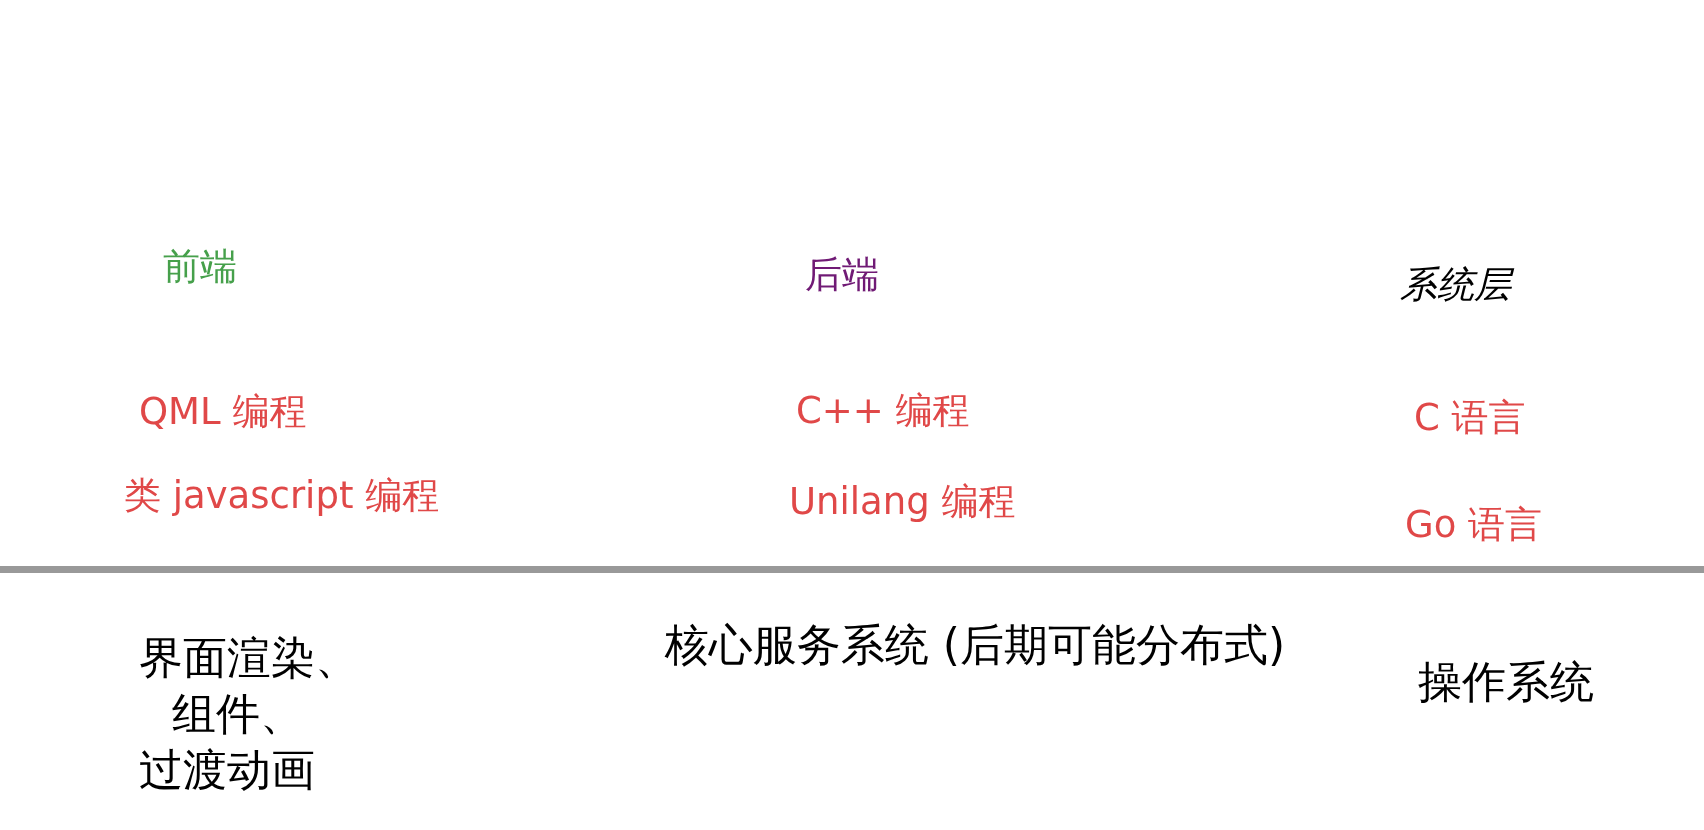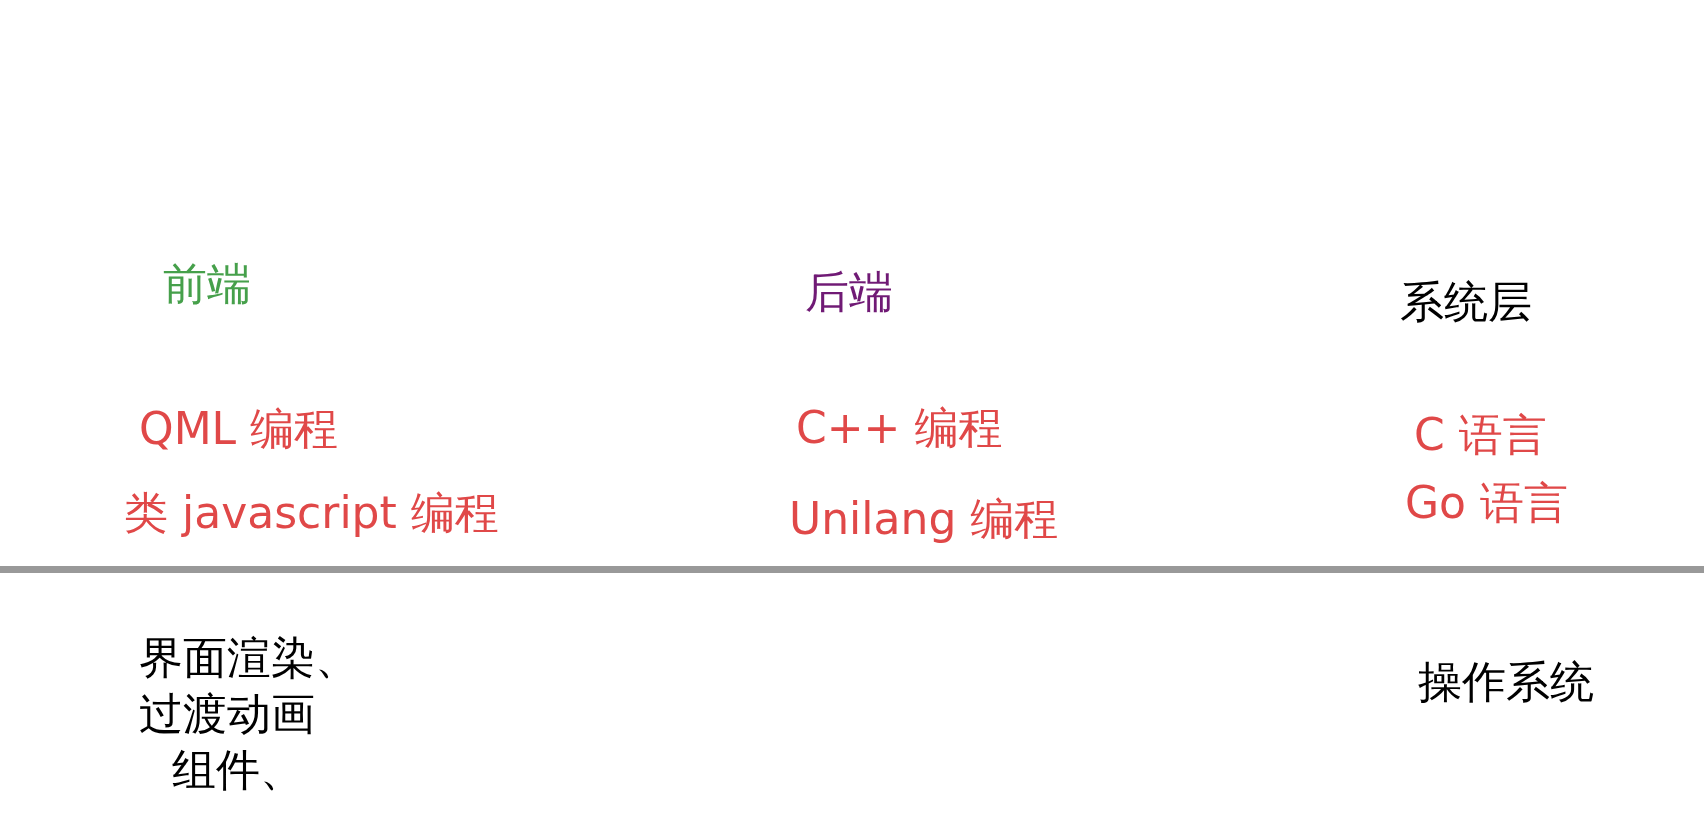"前端" .t { font-size: 44px -> 37px; margin-top: 14px -> none }
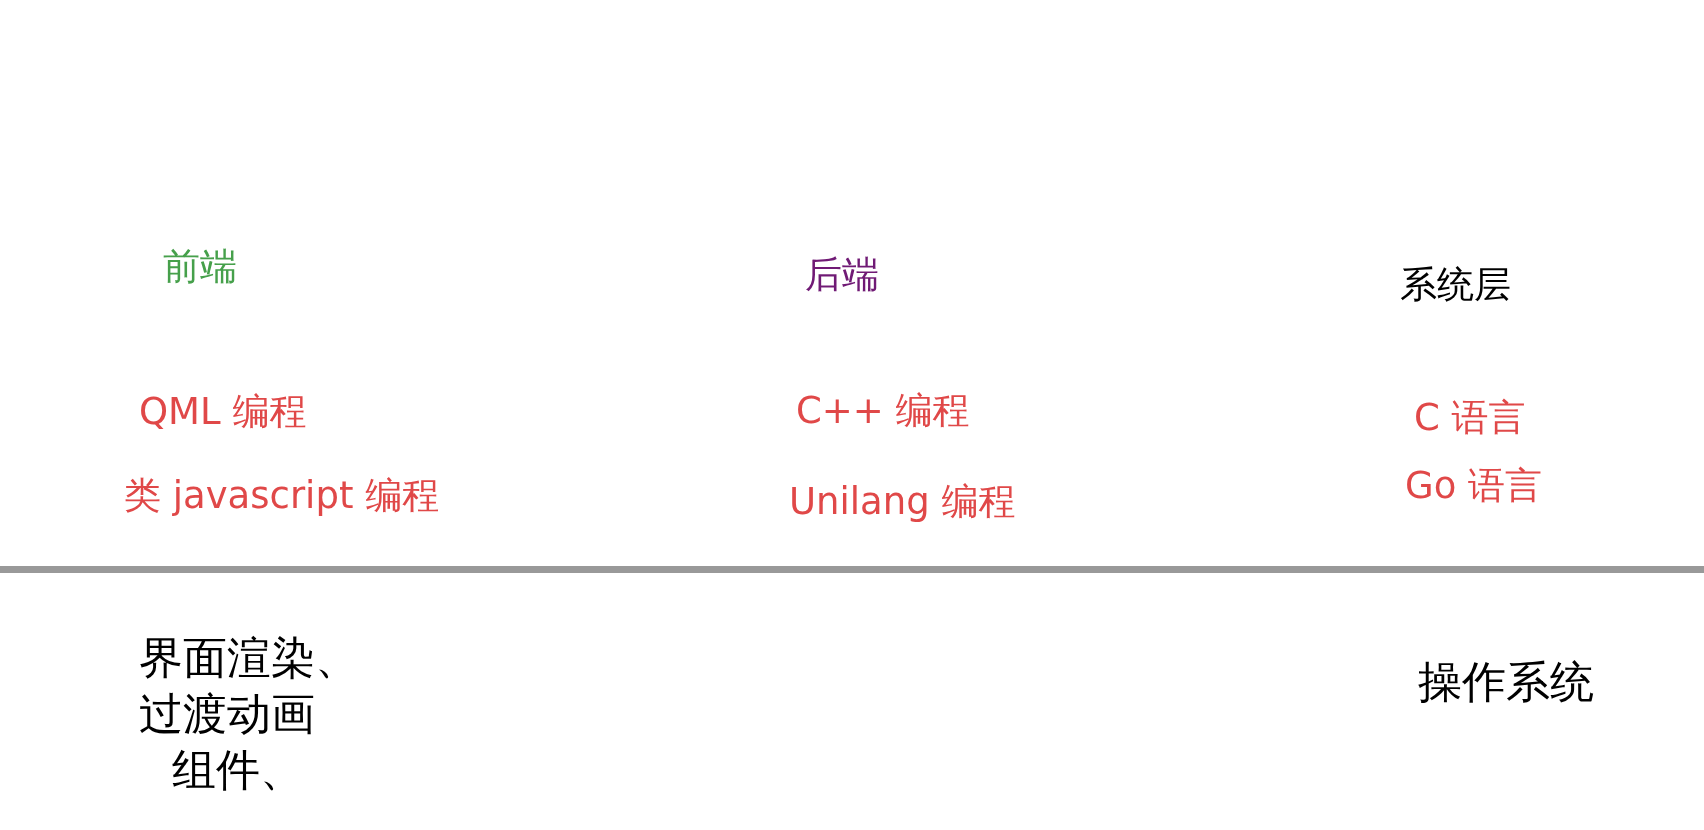"系统层" div.t { font-style: none -> italic }
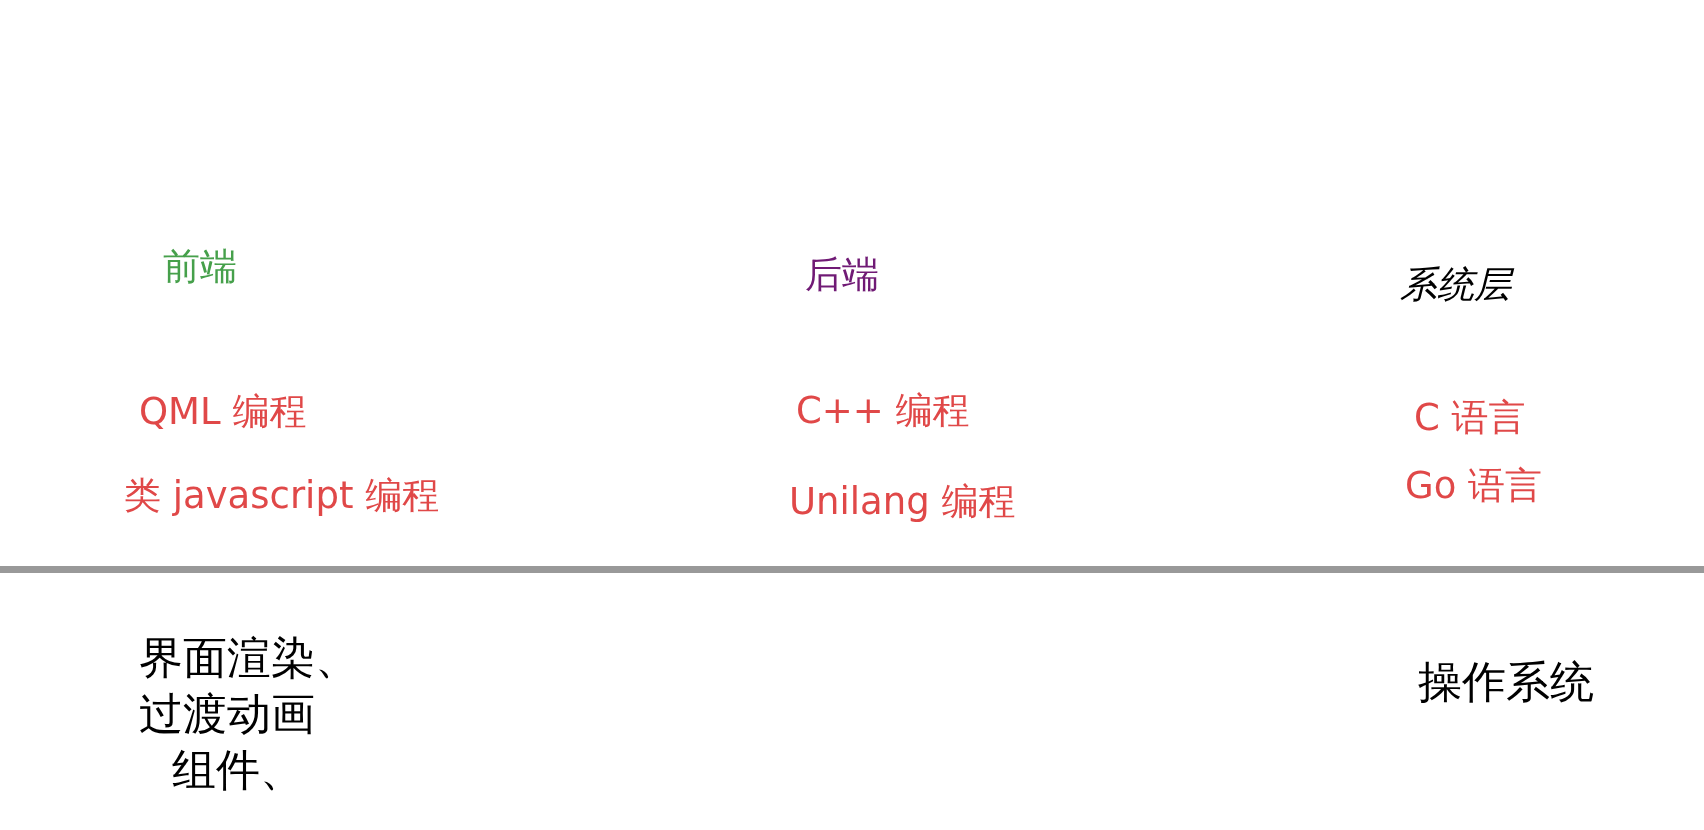"Go 语言" div.t { top: 467px -> 506px }
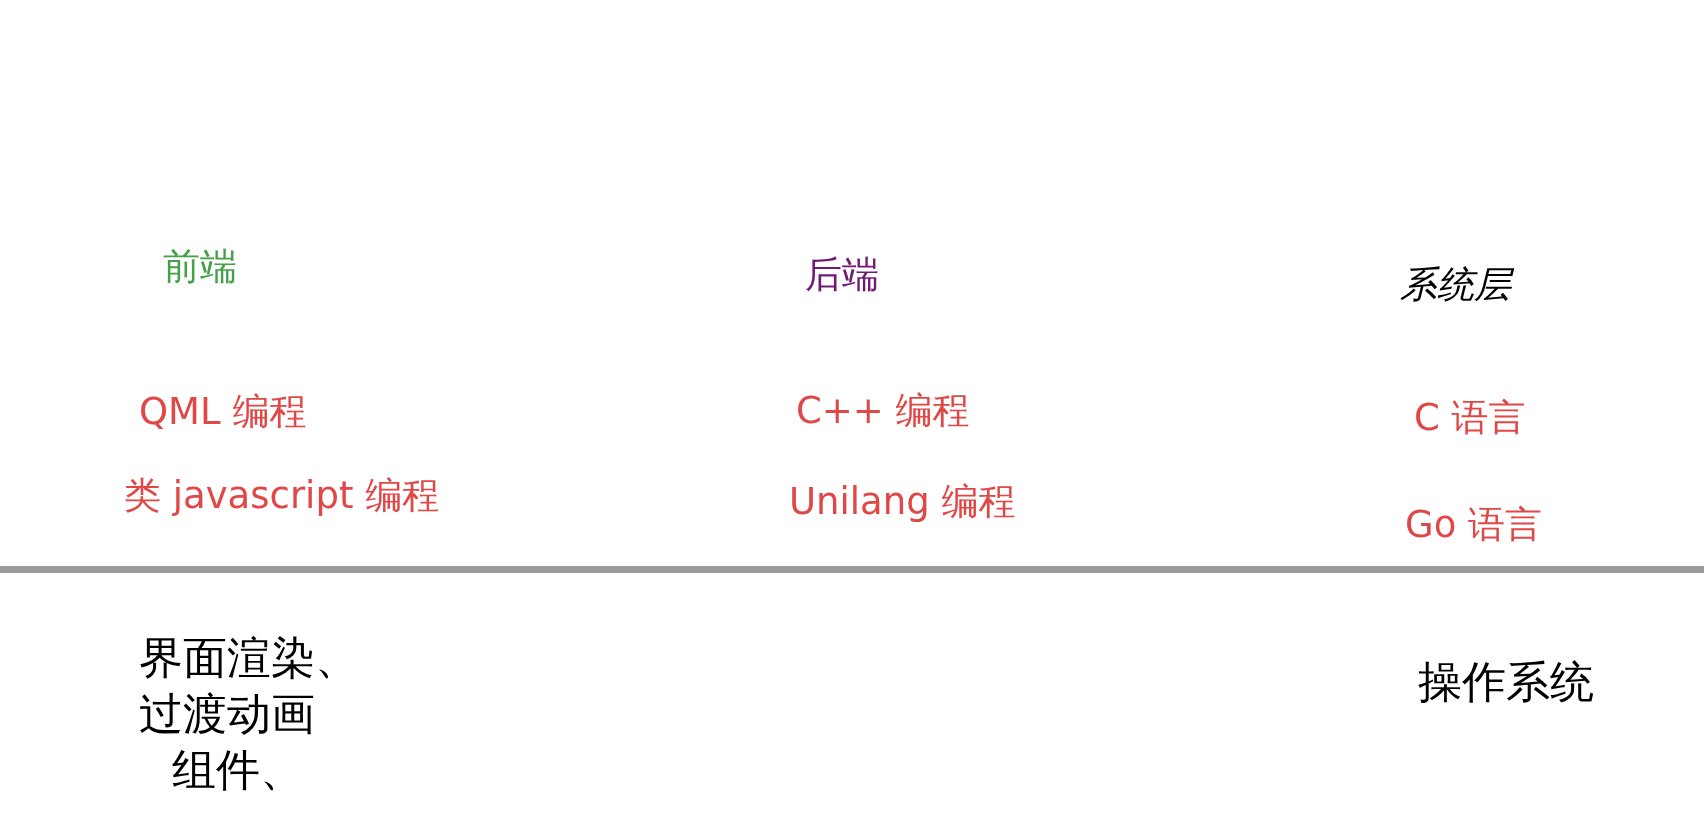"核心服务系统 (后期可能分布式)" div { html: none -> <div>核心服务系统 (后期可能分布式)</div> }
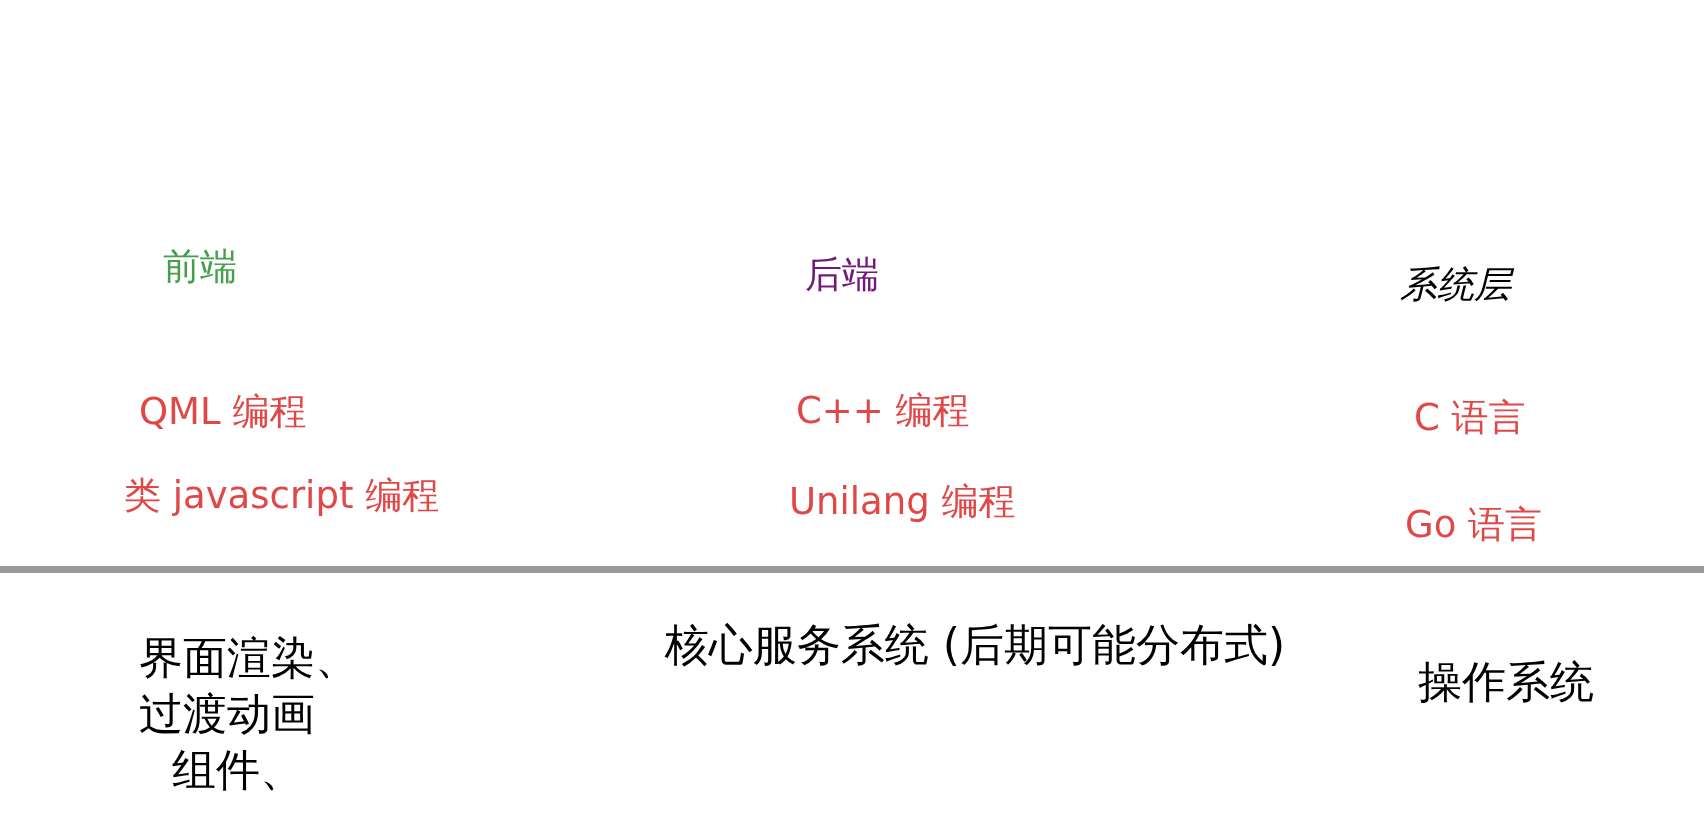"过渡动画" div { order: before "组件、" -> after "组件、" }
